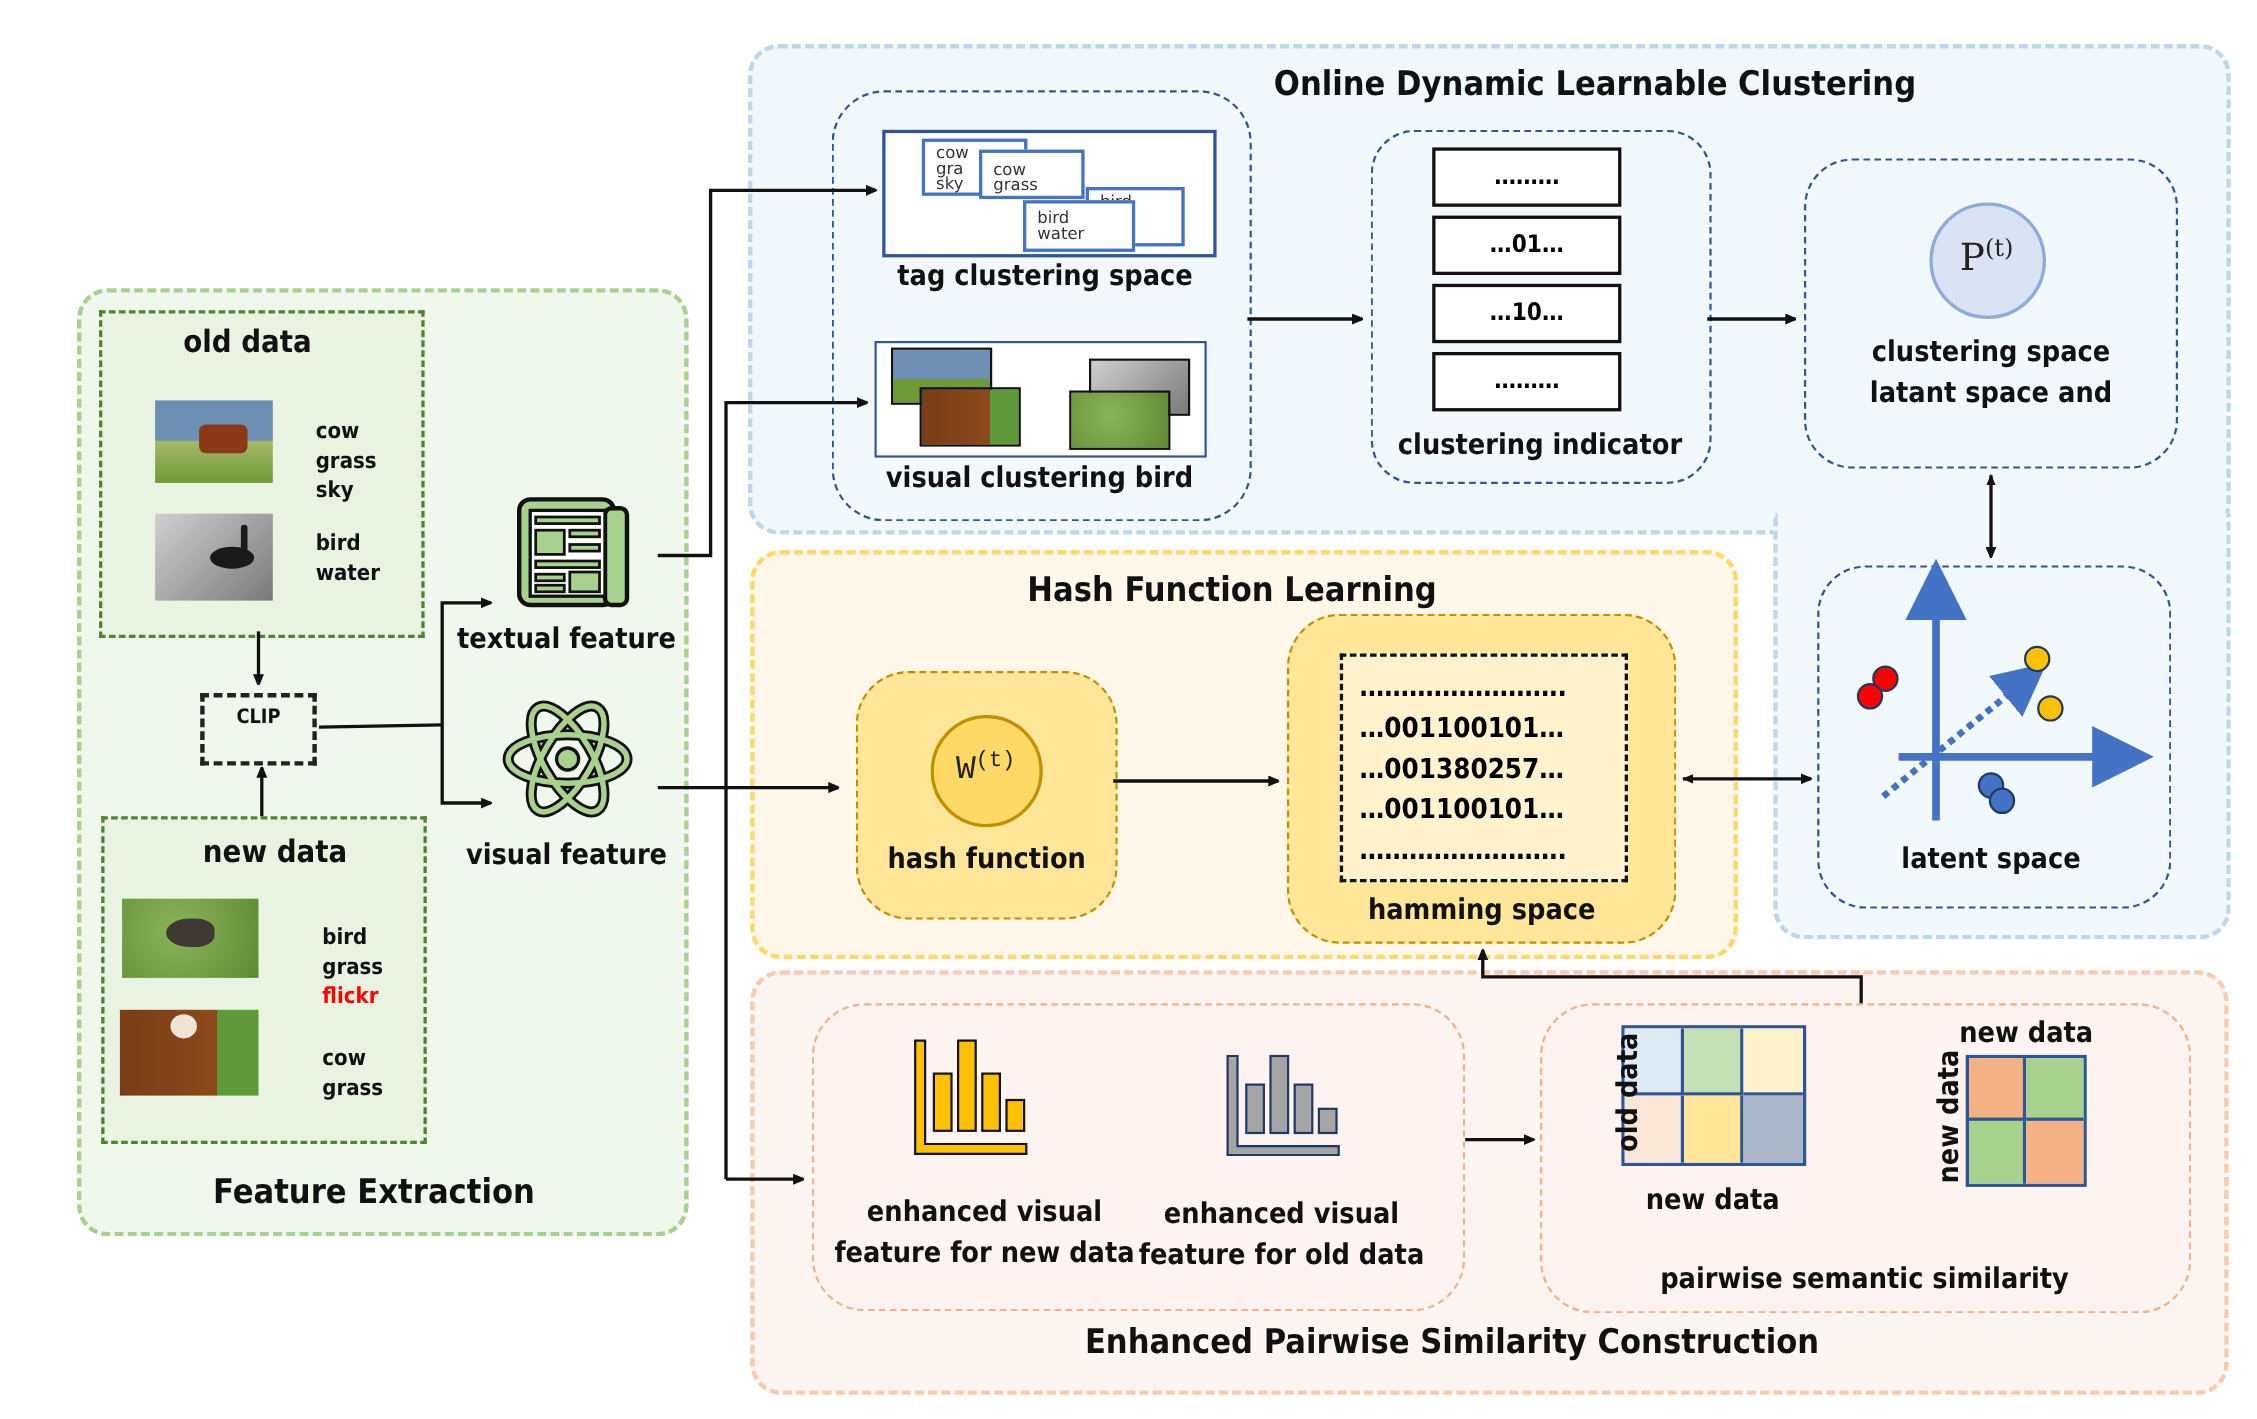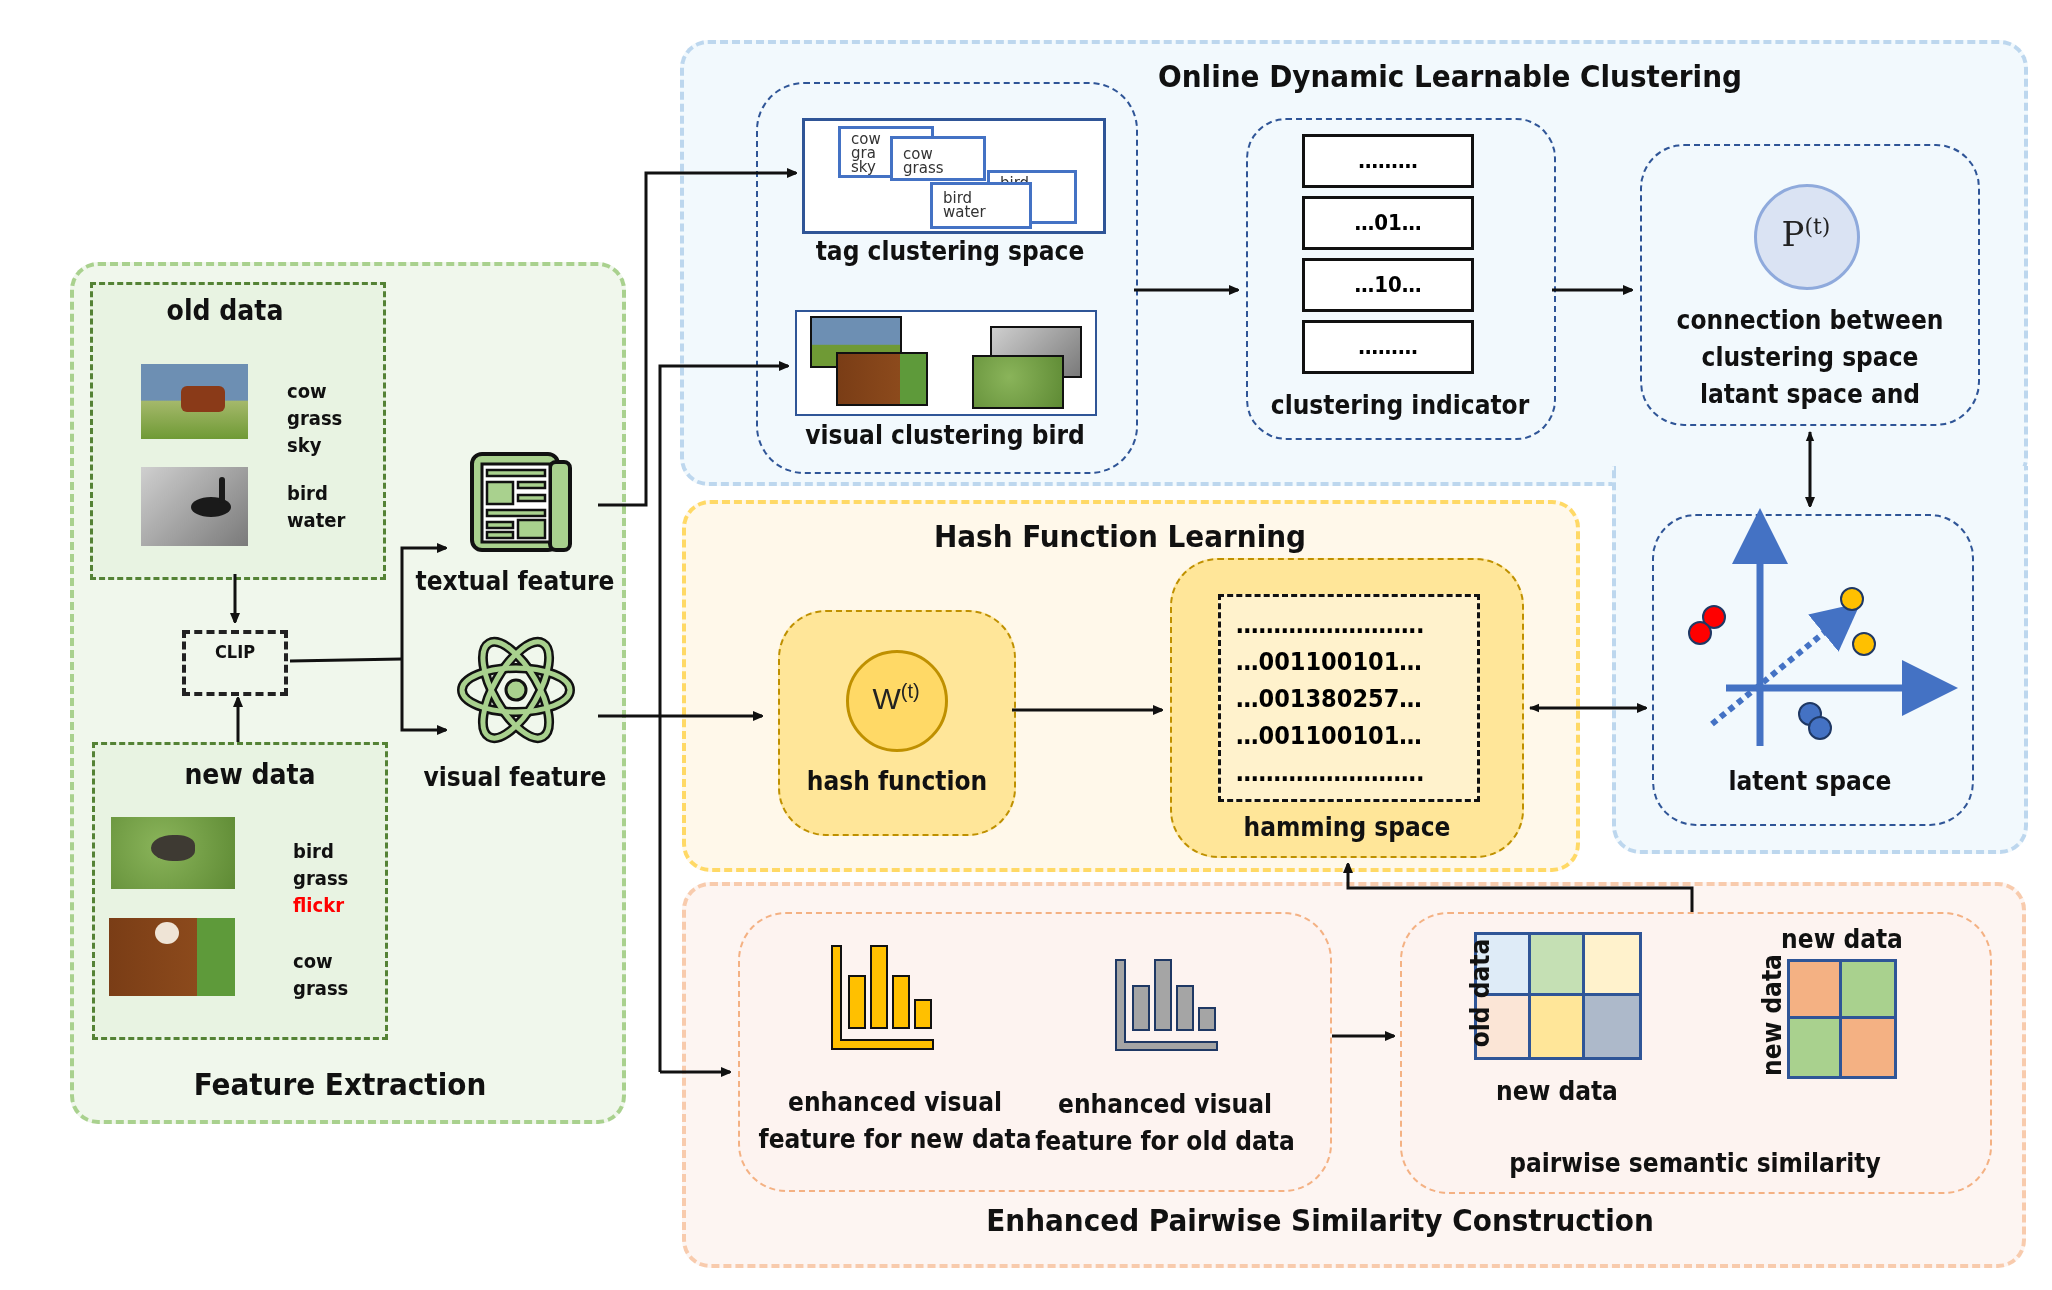"connection between" div { html: <div>connection between</div> -> none }
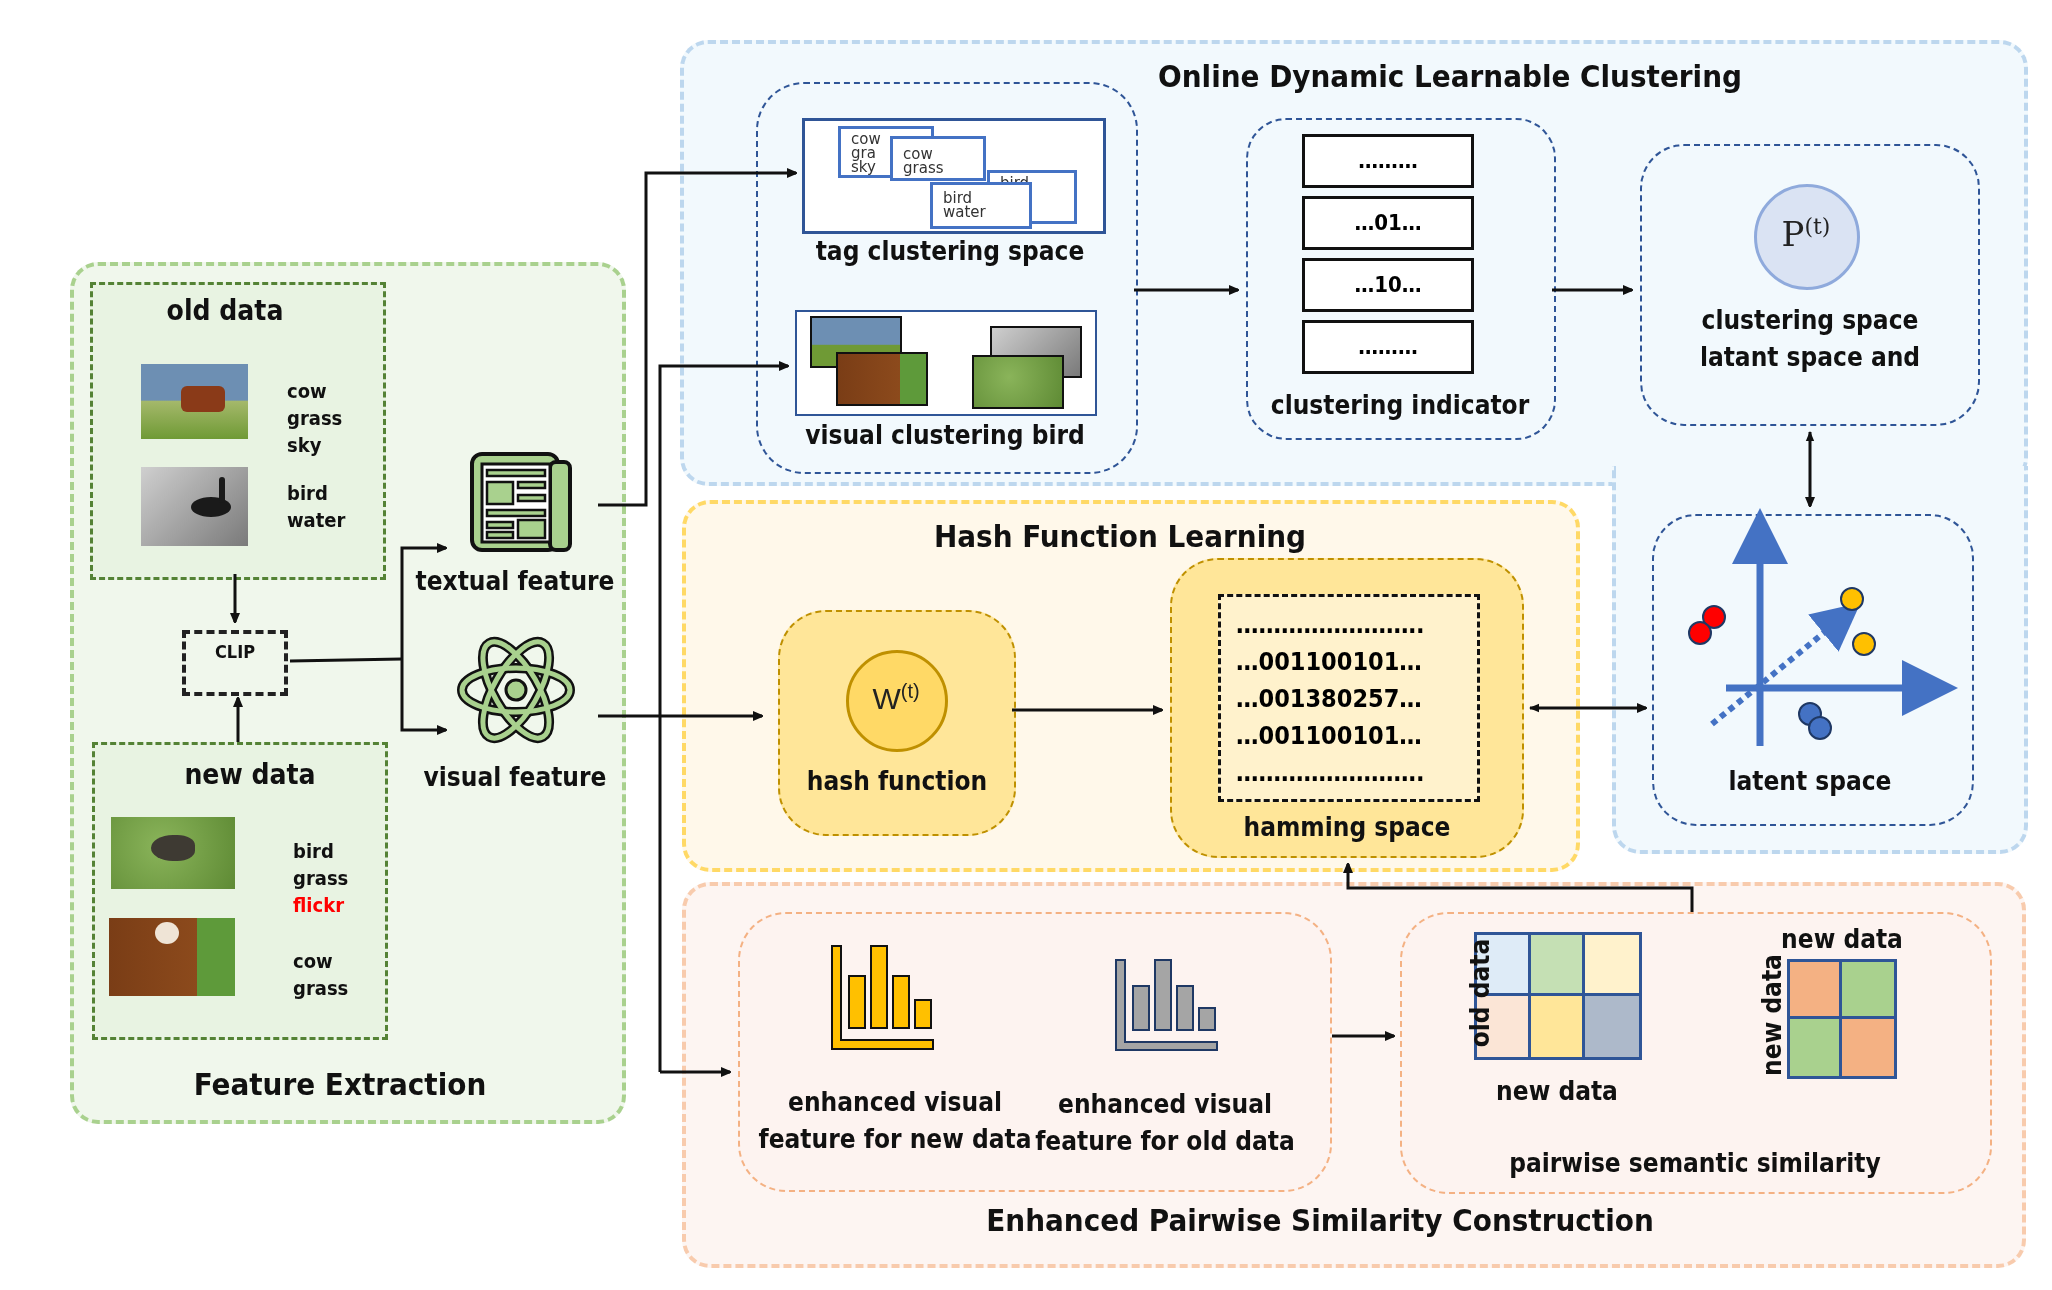"W(t)" div.abs { font-family: Liberation Sans, sans-serif -> Liberation Mono, monospace }
